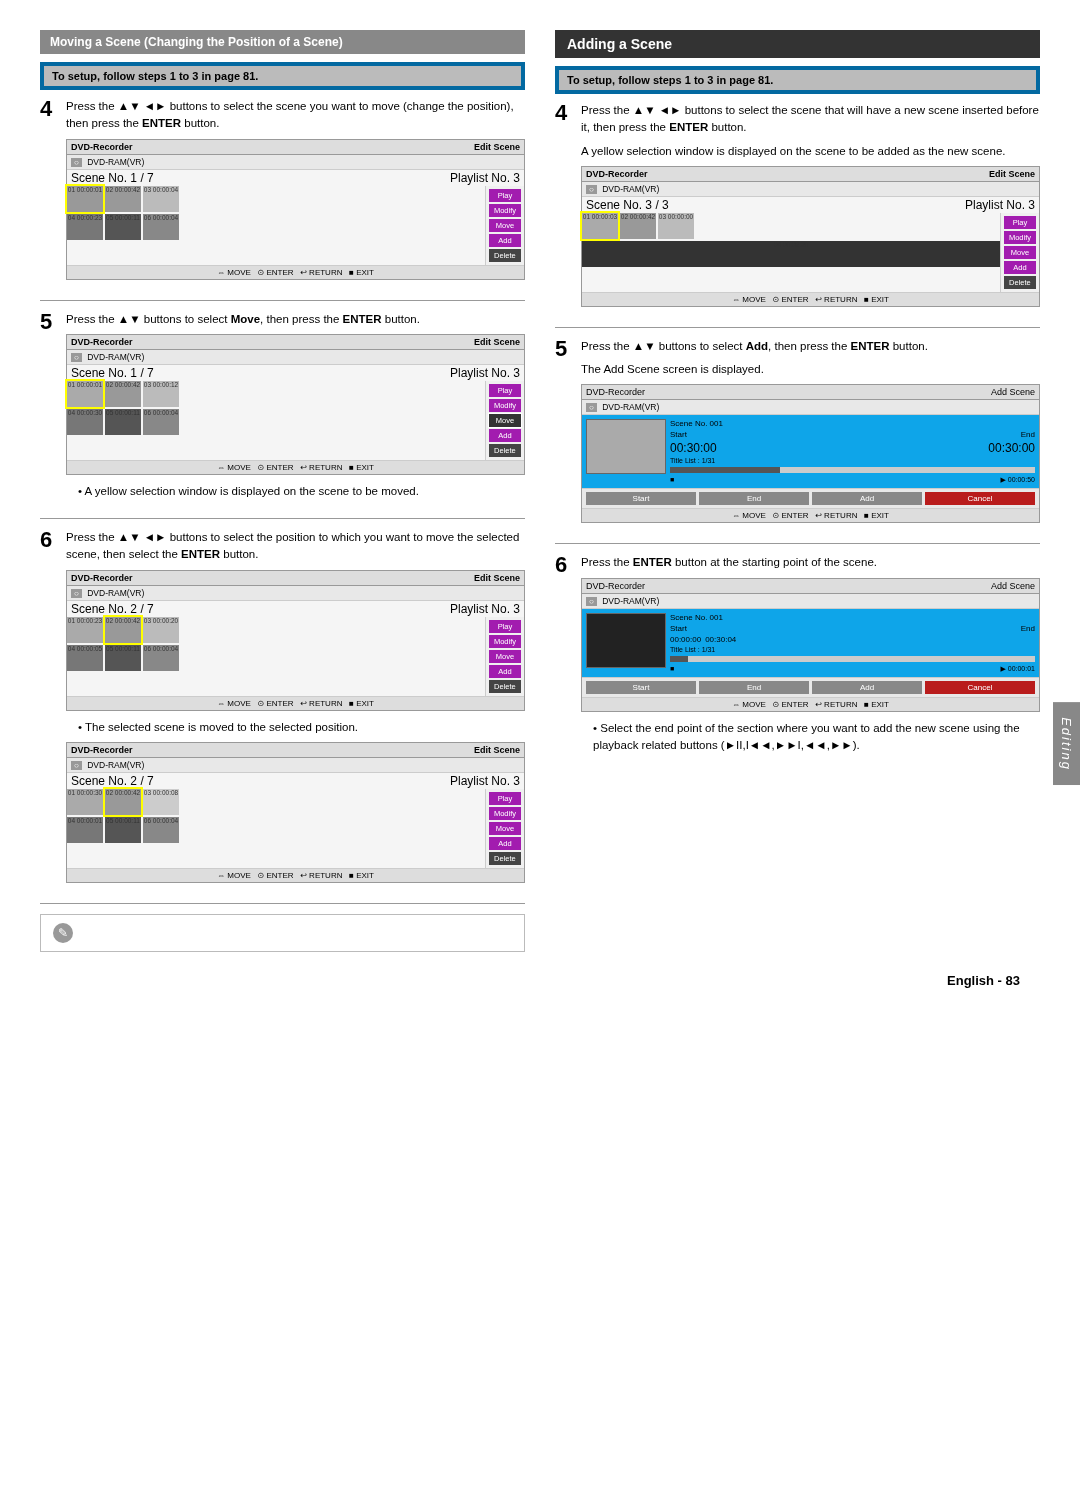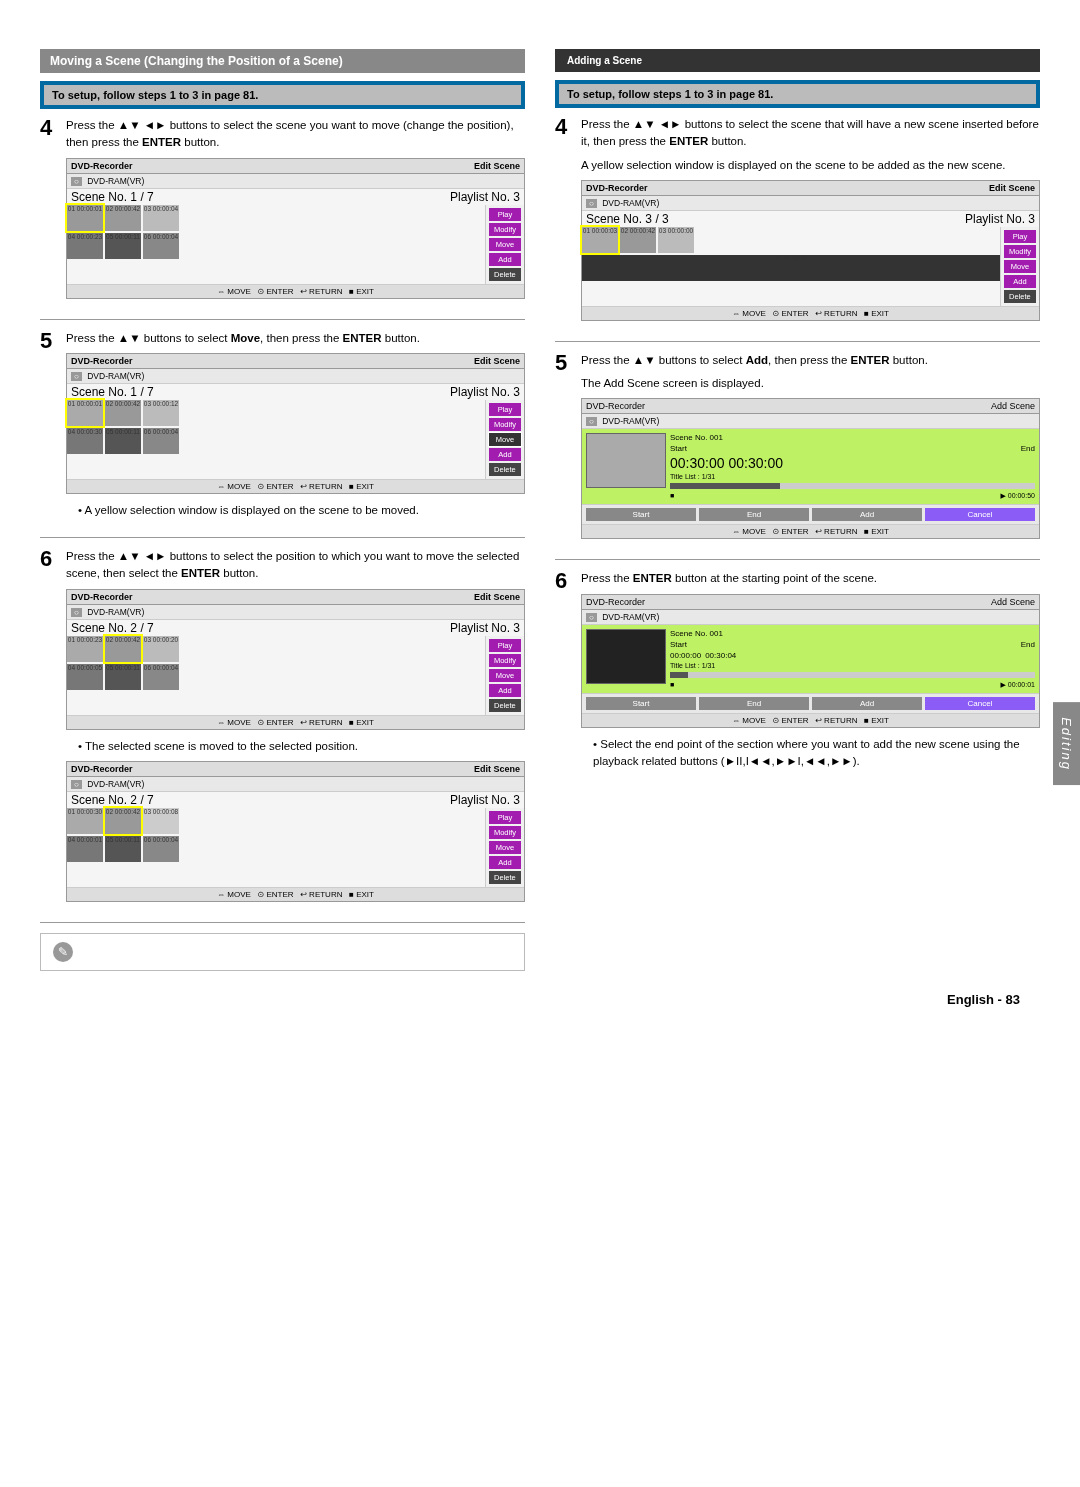"Moving a Scene (Changing the" .page-layout { margin-top: 19px -> none }
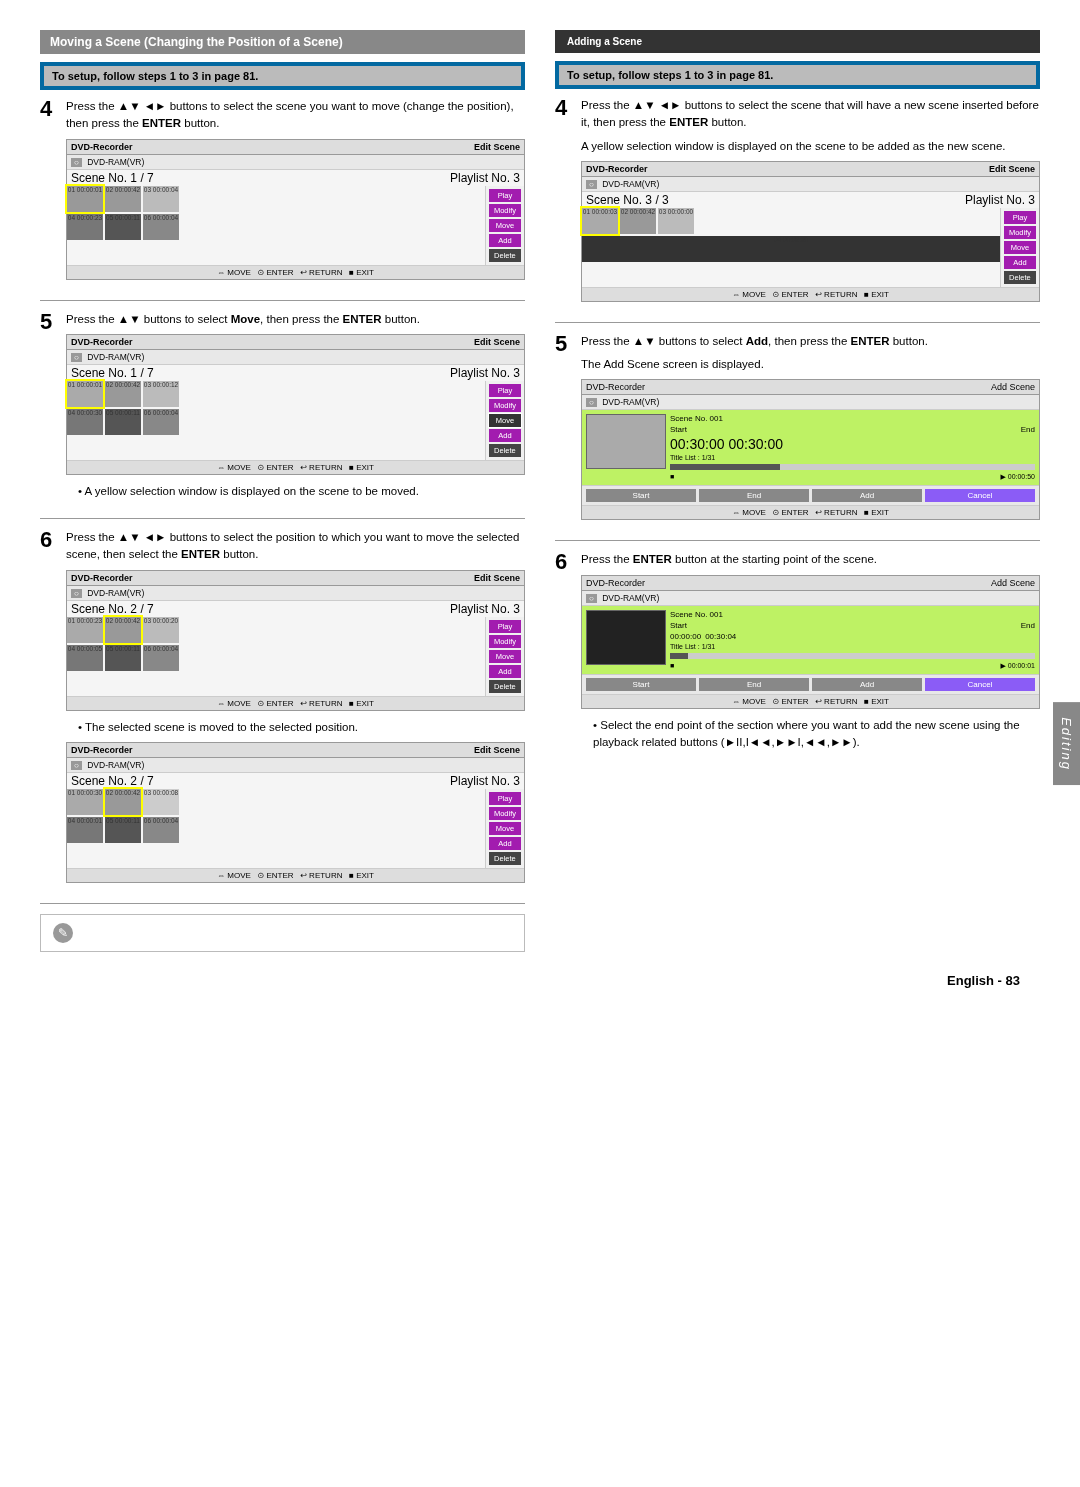"Adding a Scene" .section-header-dark { font-size: 10px -> 14px }
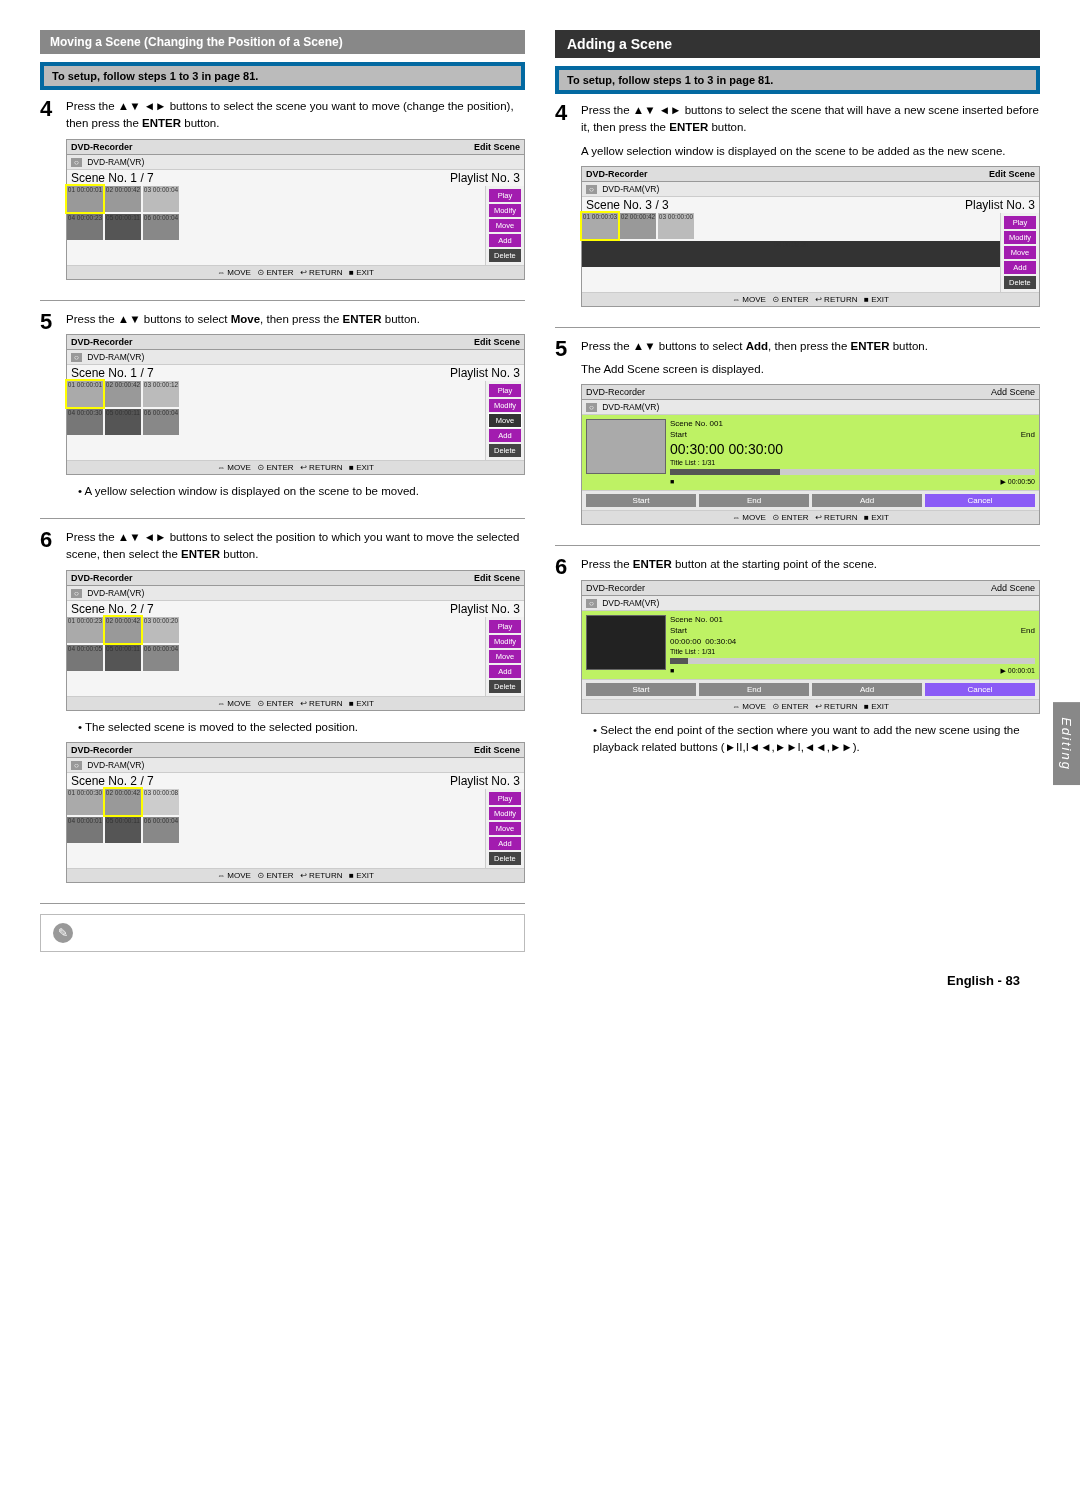"Scene No. 001" .add-scene-main { background: #bef264 -> #0ea5e9 }
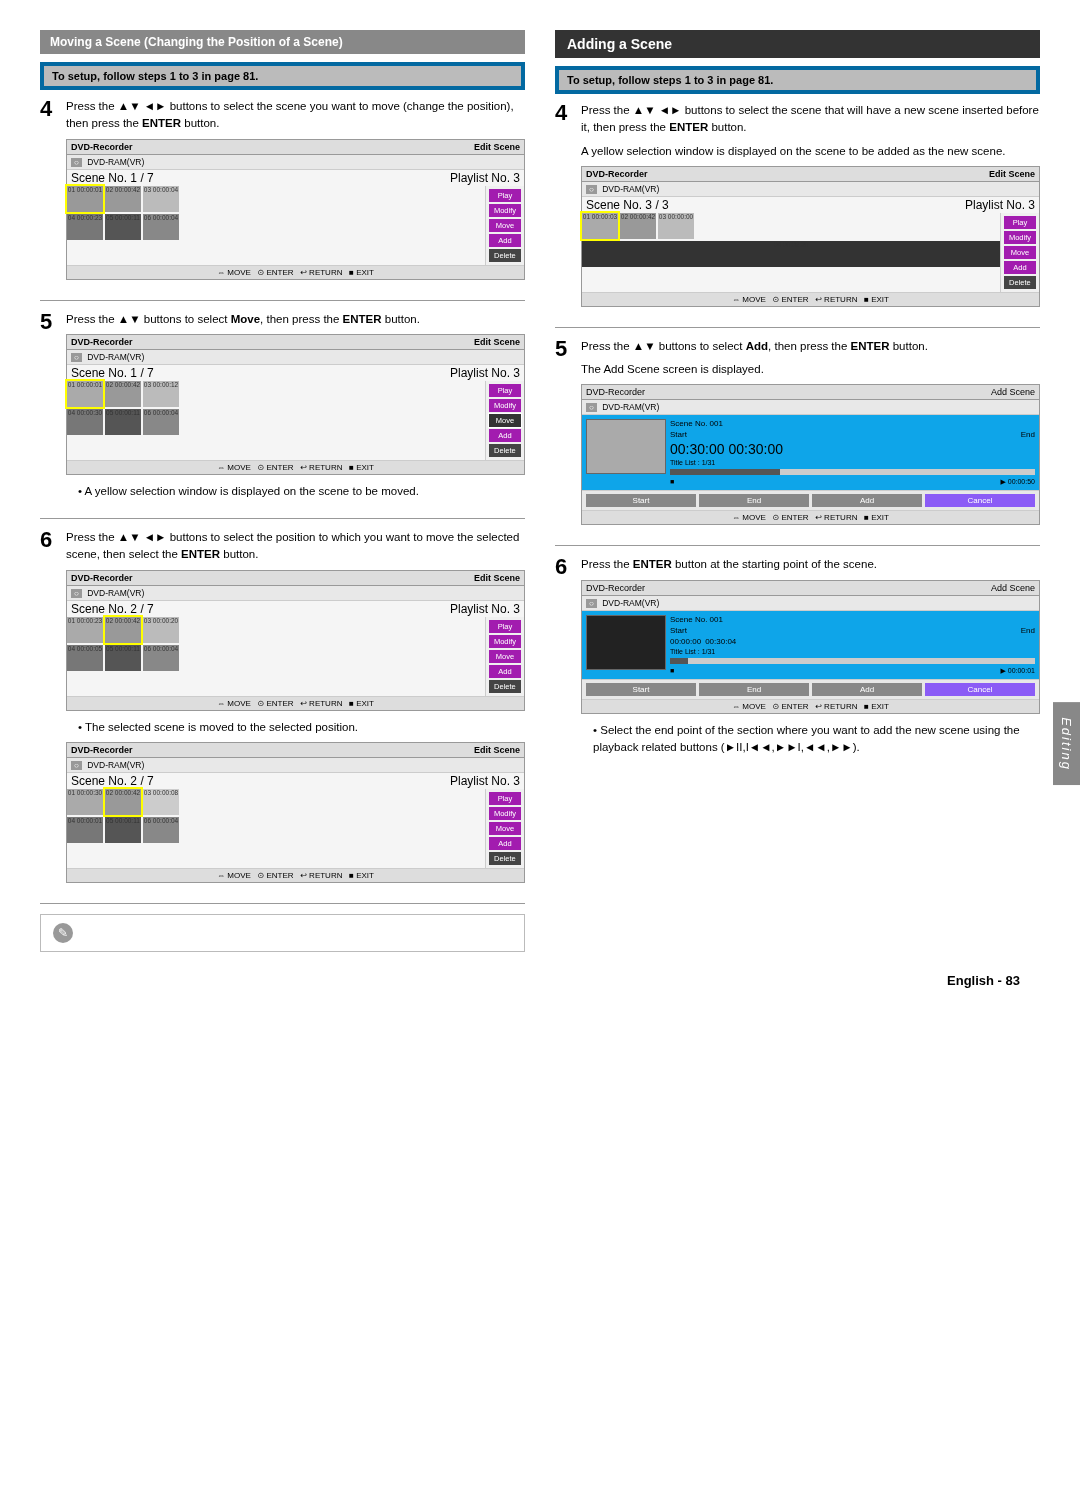"00:30:00" div { font-size: 14px -> 12px; justify-content: none -> space-between }
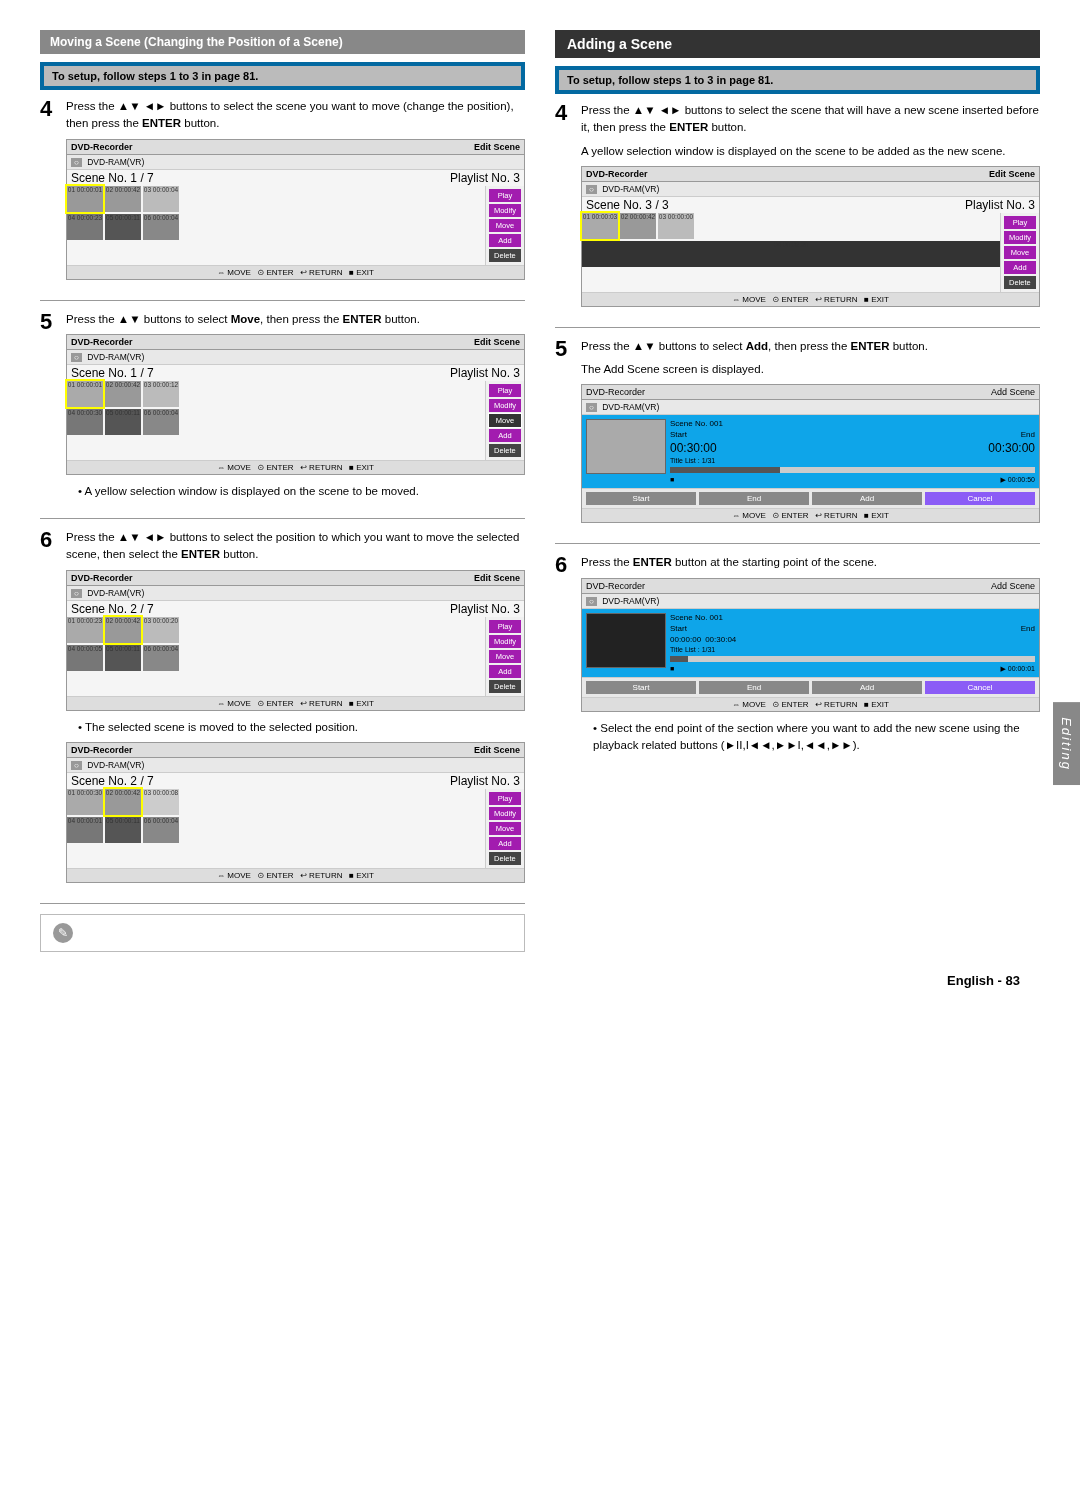"Cancel" .add-ctrl-btn.cancel { background: #8b5cf6 -> #b91c1c }
